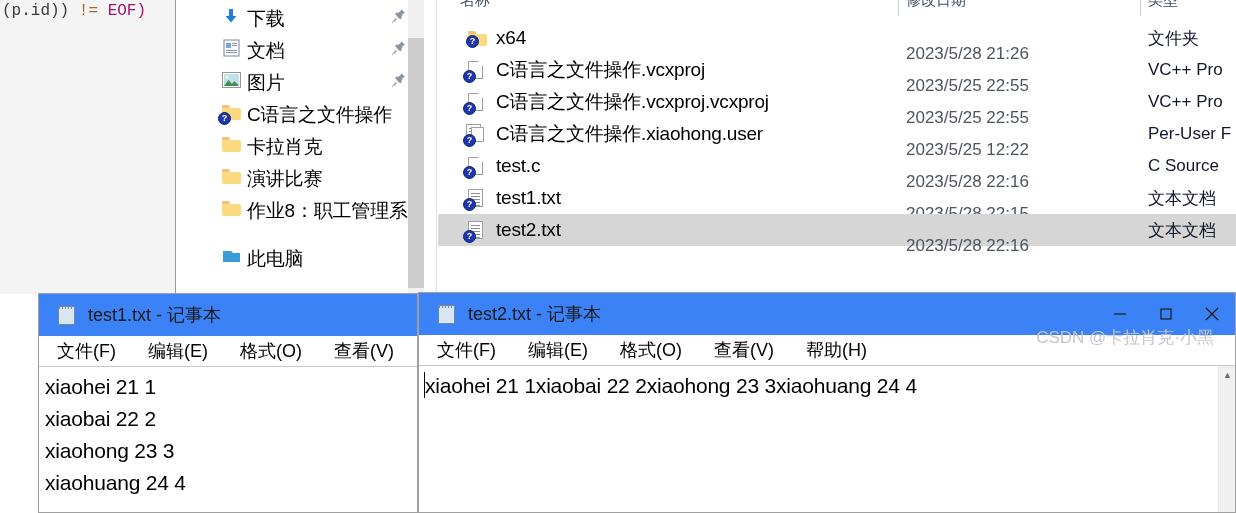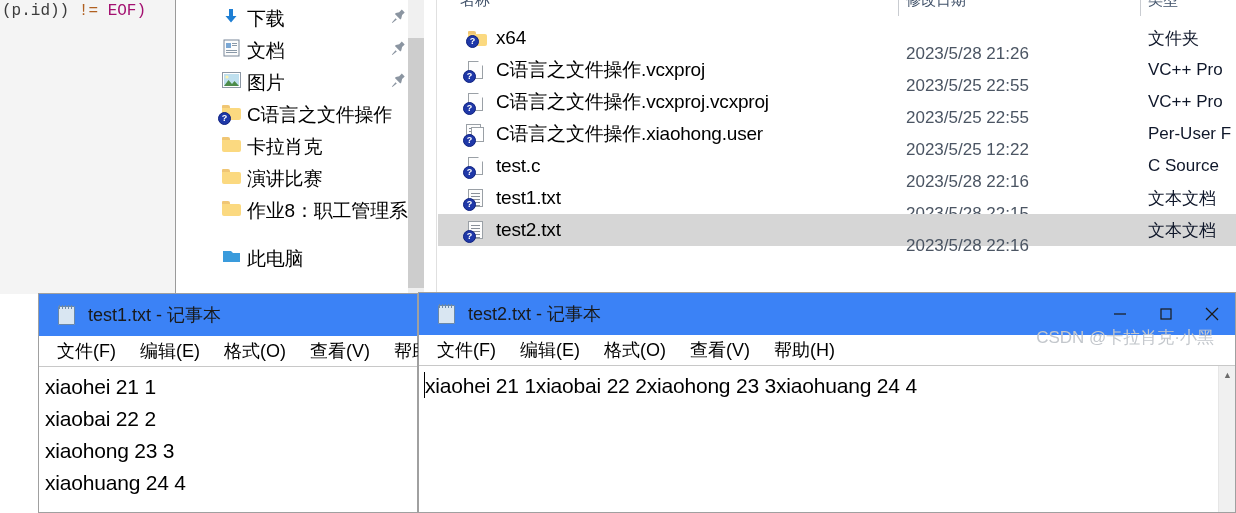"文件(F)" .np-menubar { gap: 24px -> 32px }
